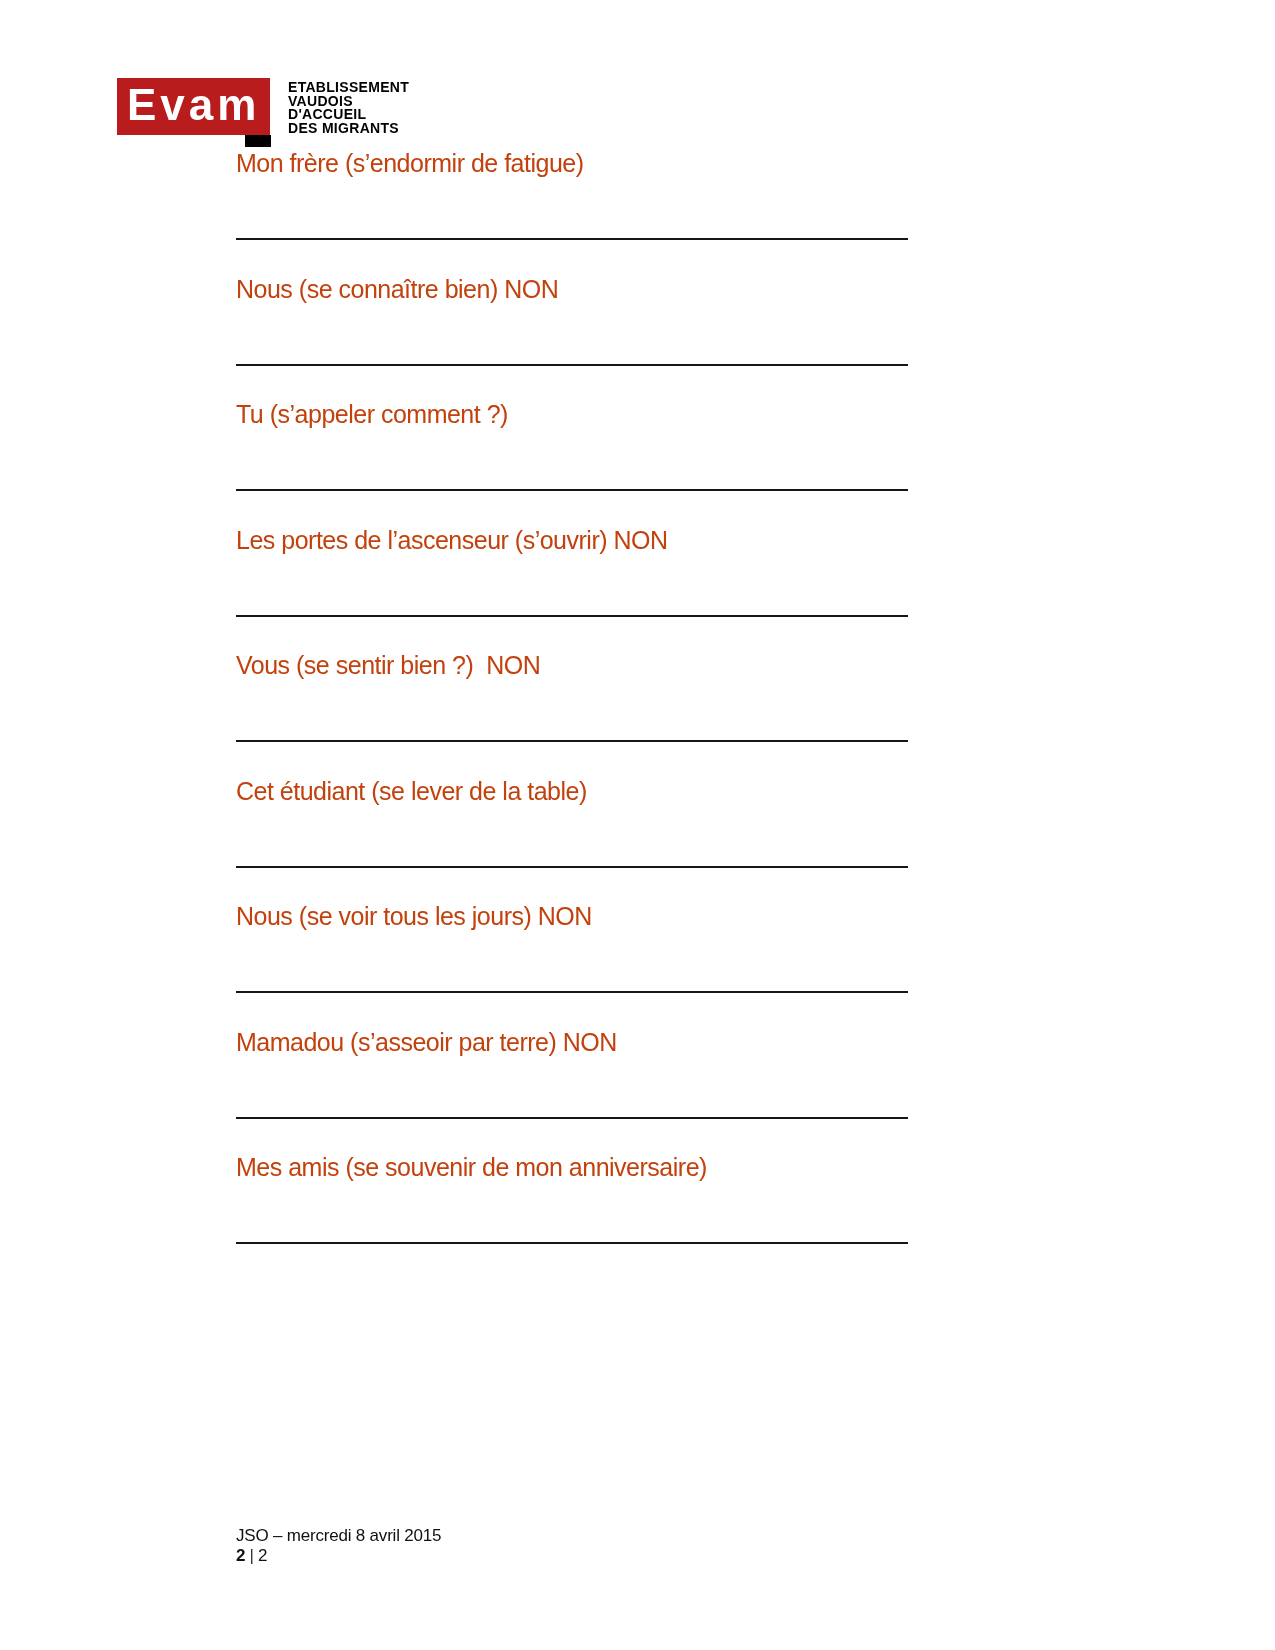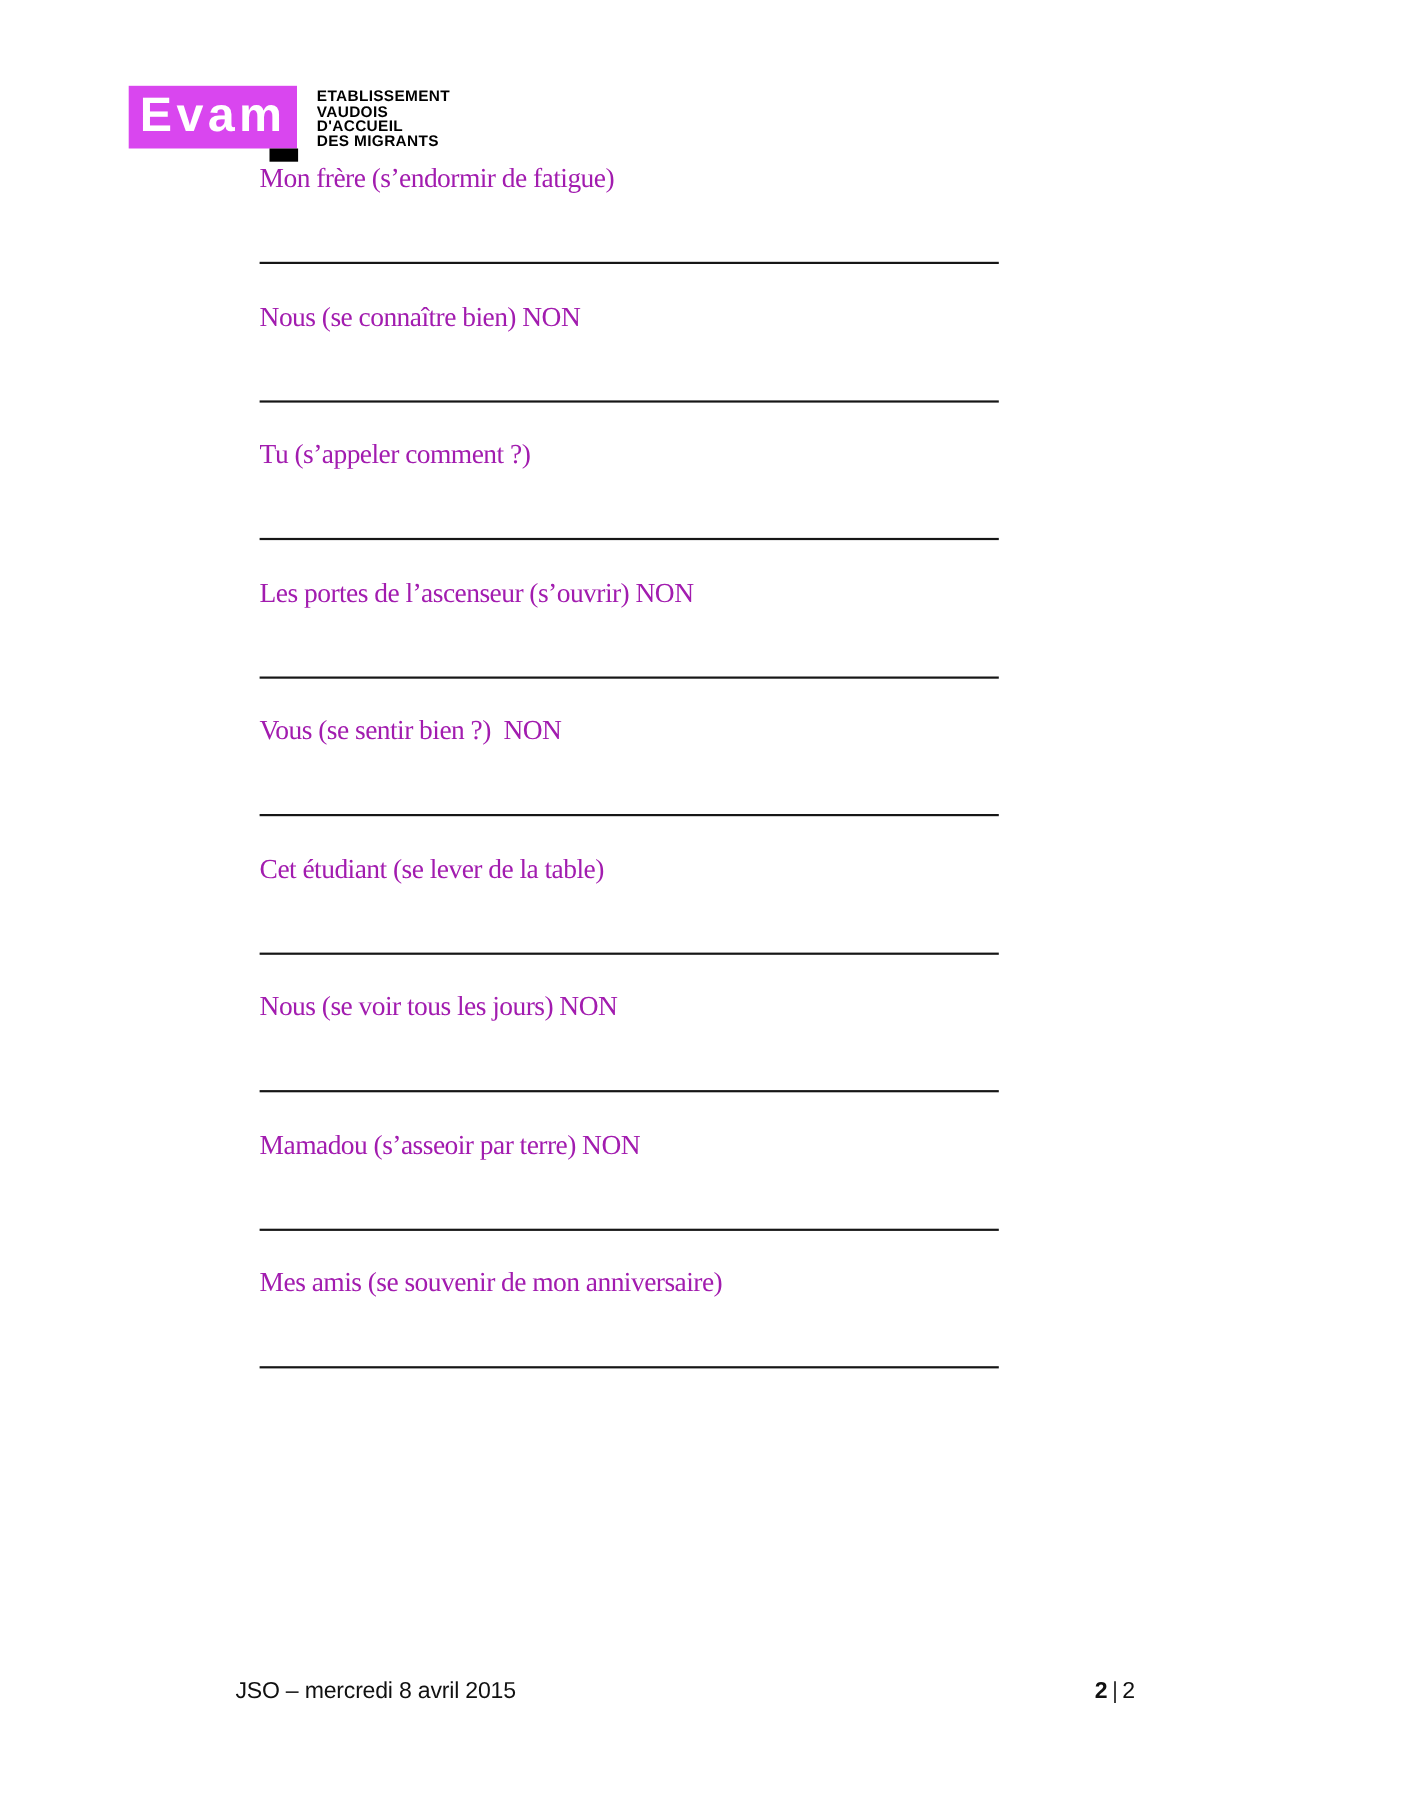"Evam" .logo-box { background: #d946ef -> #b91c1c }
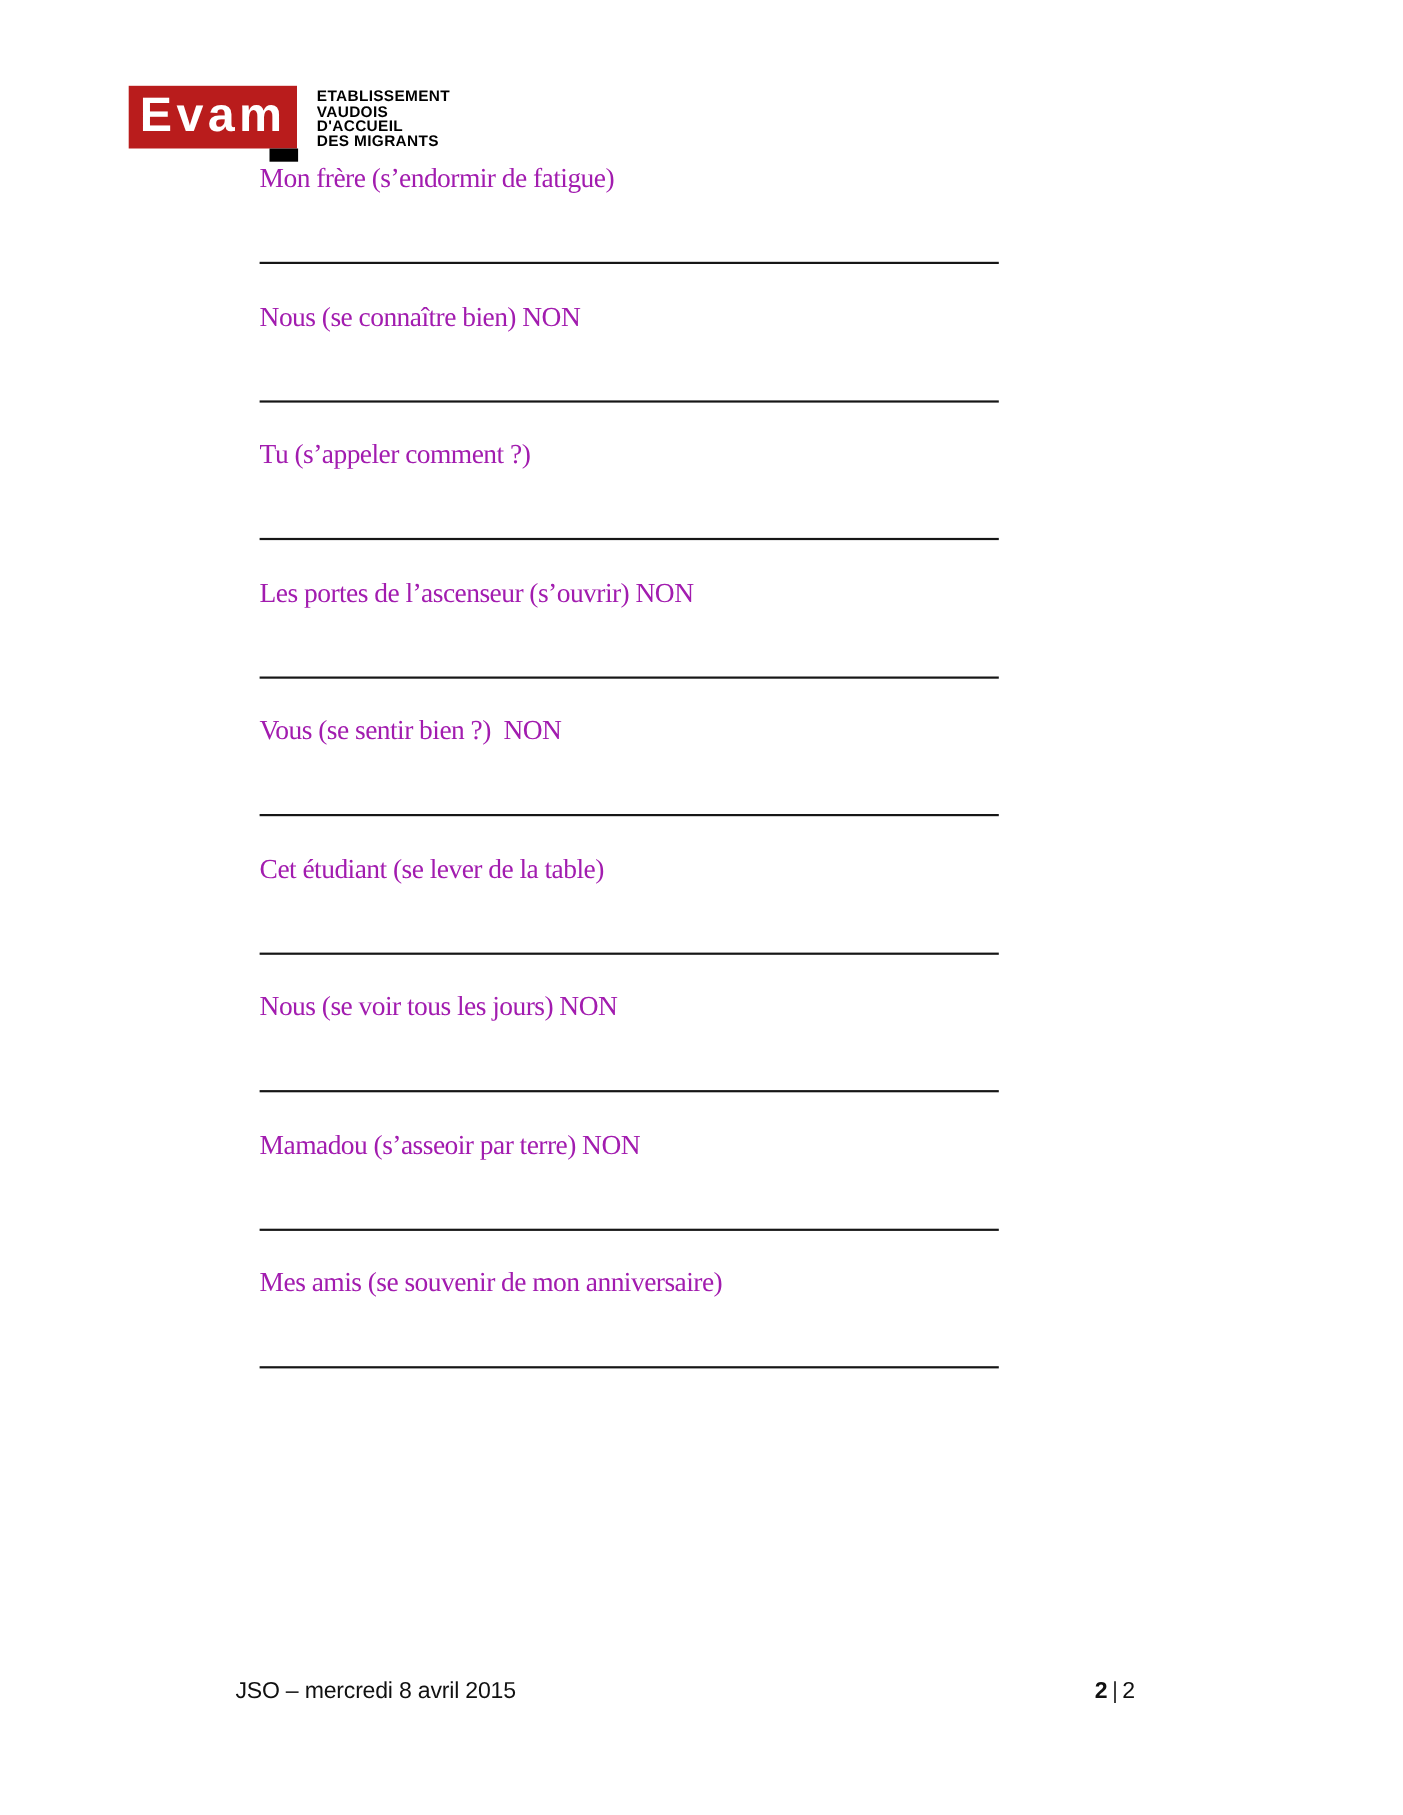"Mon frère (s’endormir de fatigue)" .prompt { color: #a21caf -> #c2410c; font-family: Liberation Serif, serif -> none }
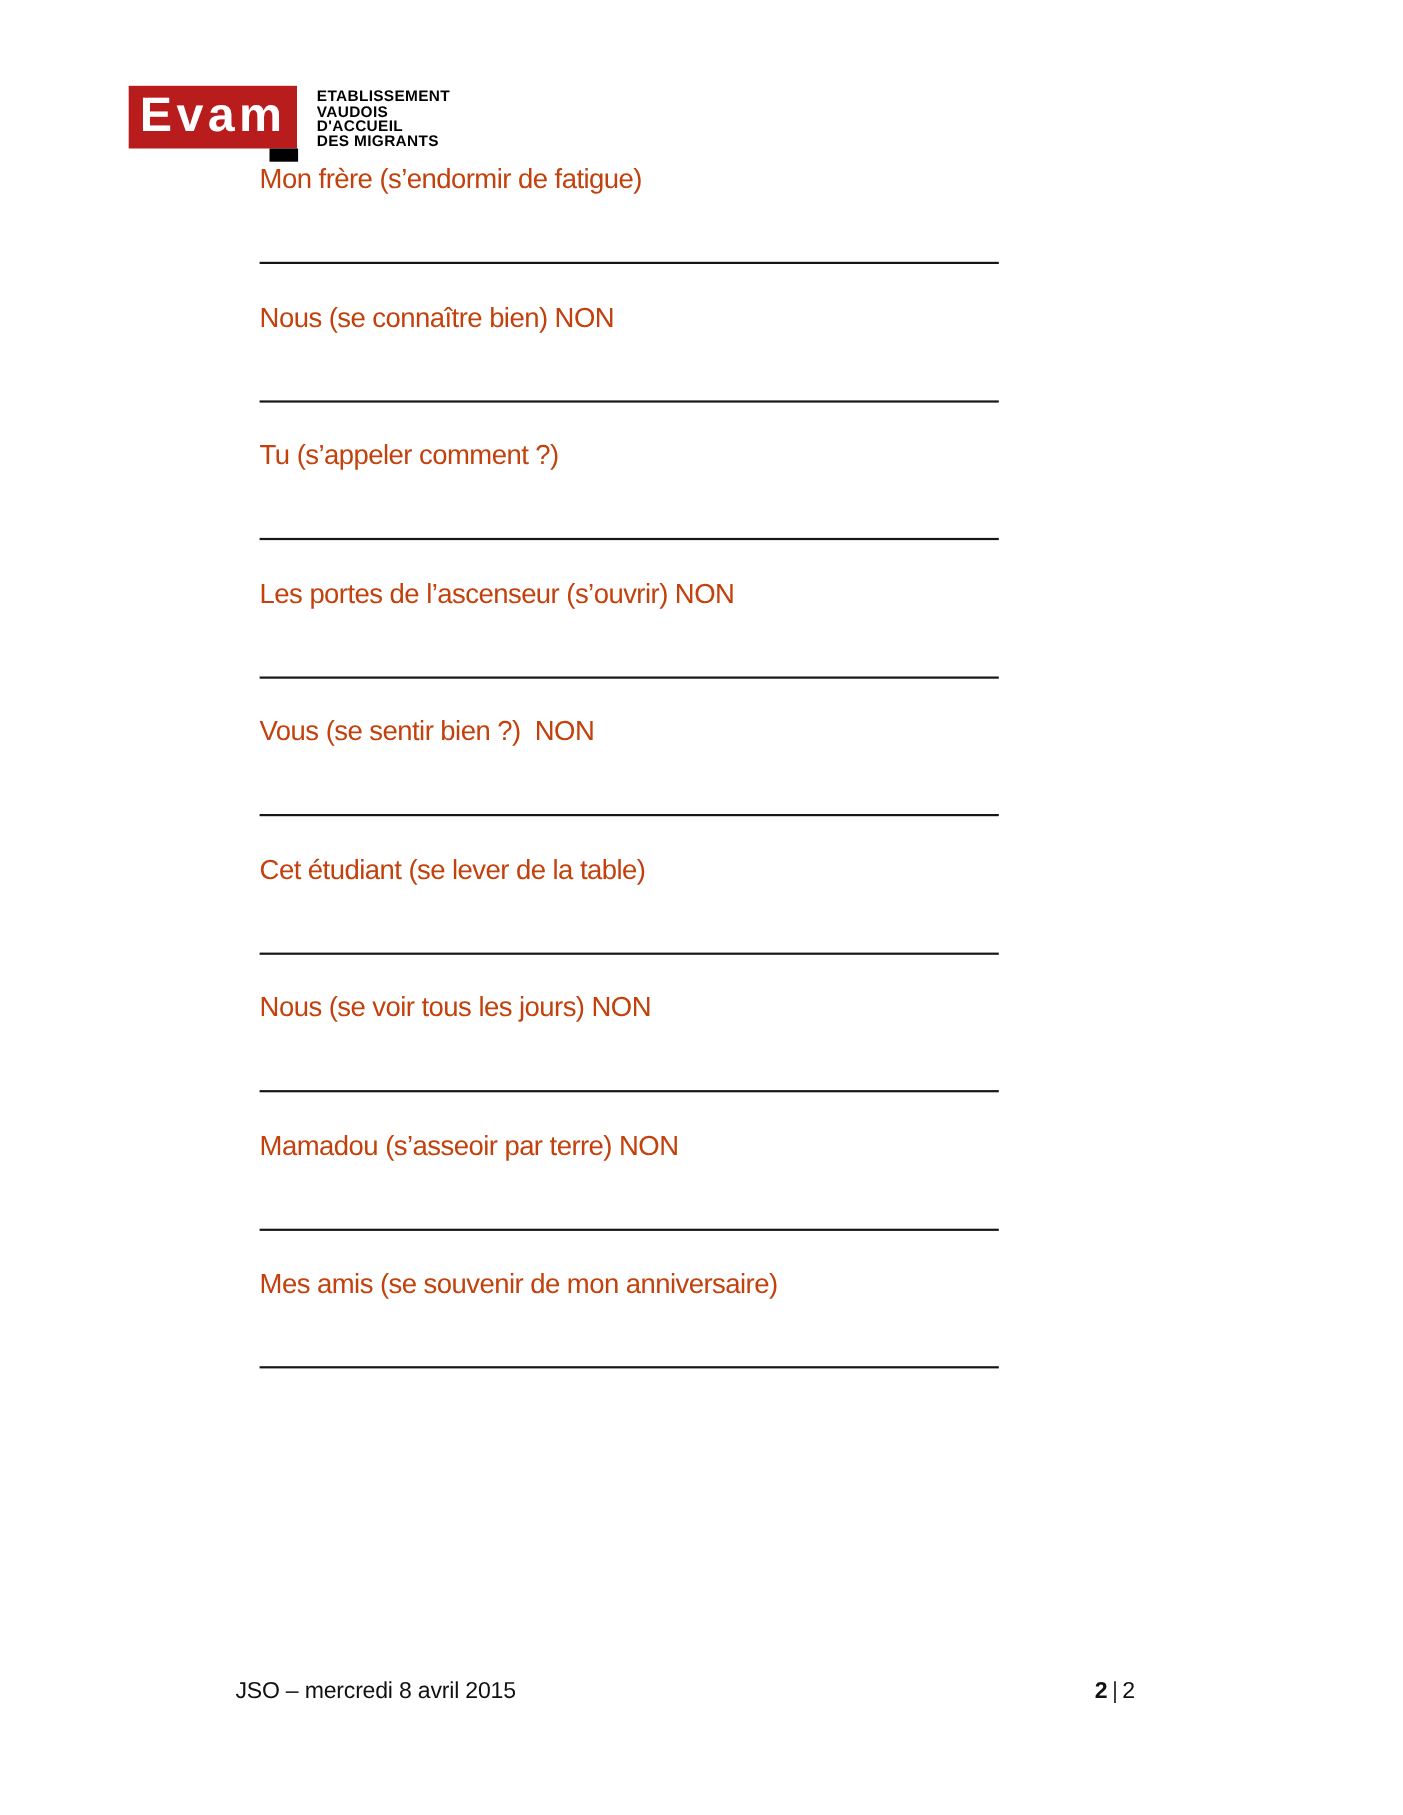"JSO – mercredi 8 avril" .footer { flex-direction: none -> column; font-size: 21px -> 17px }
